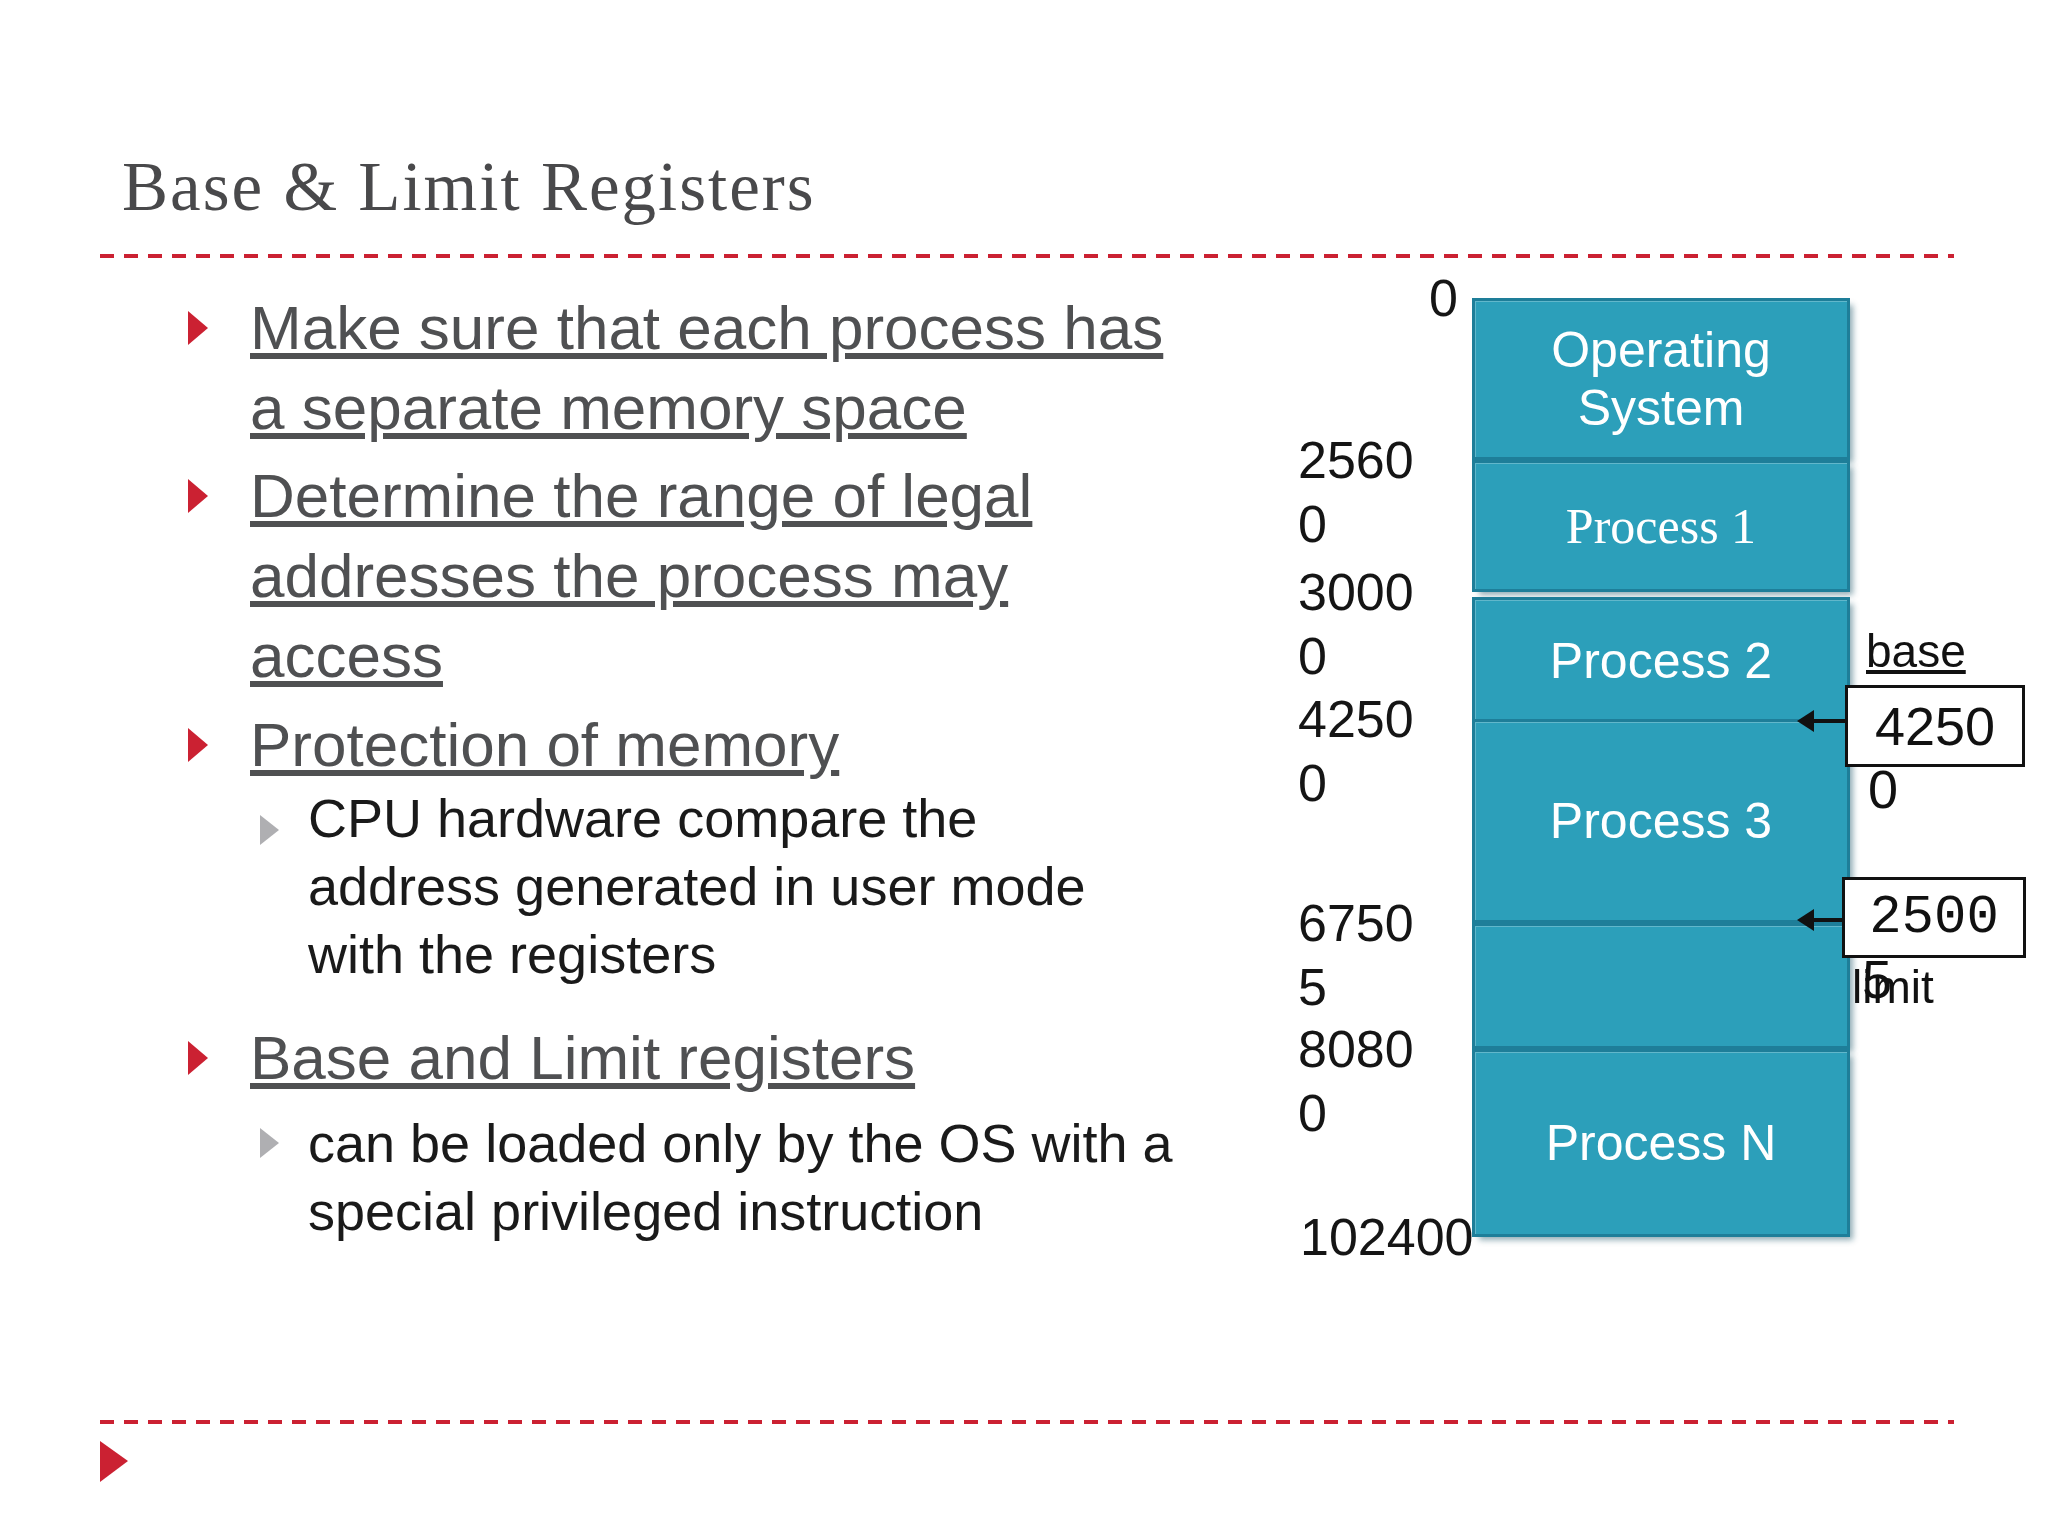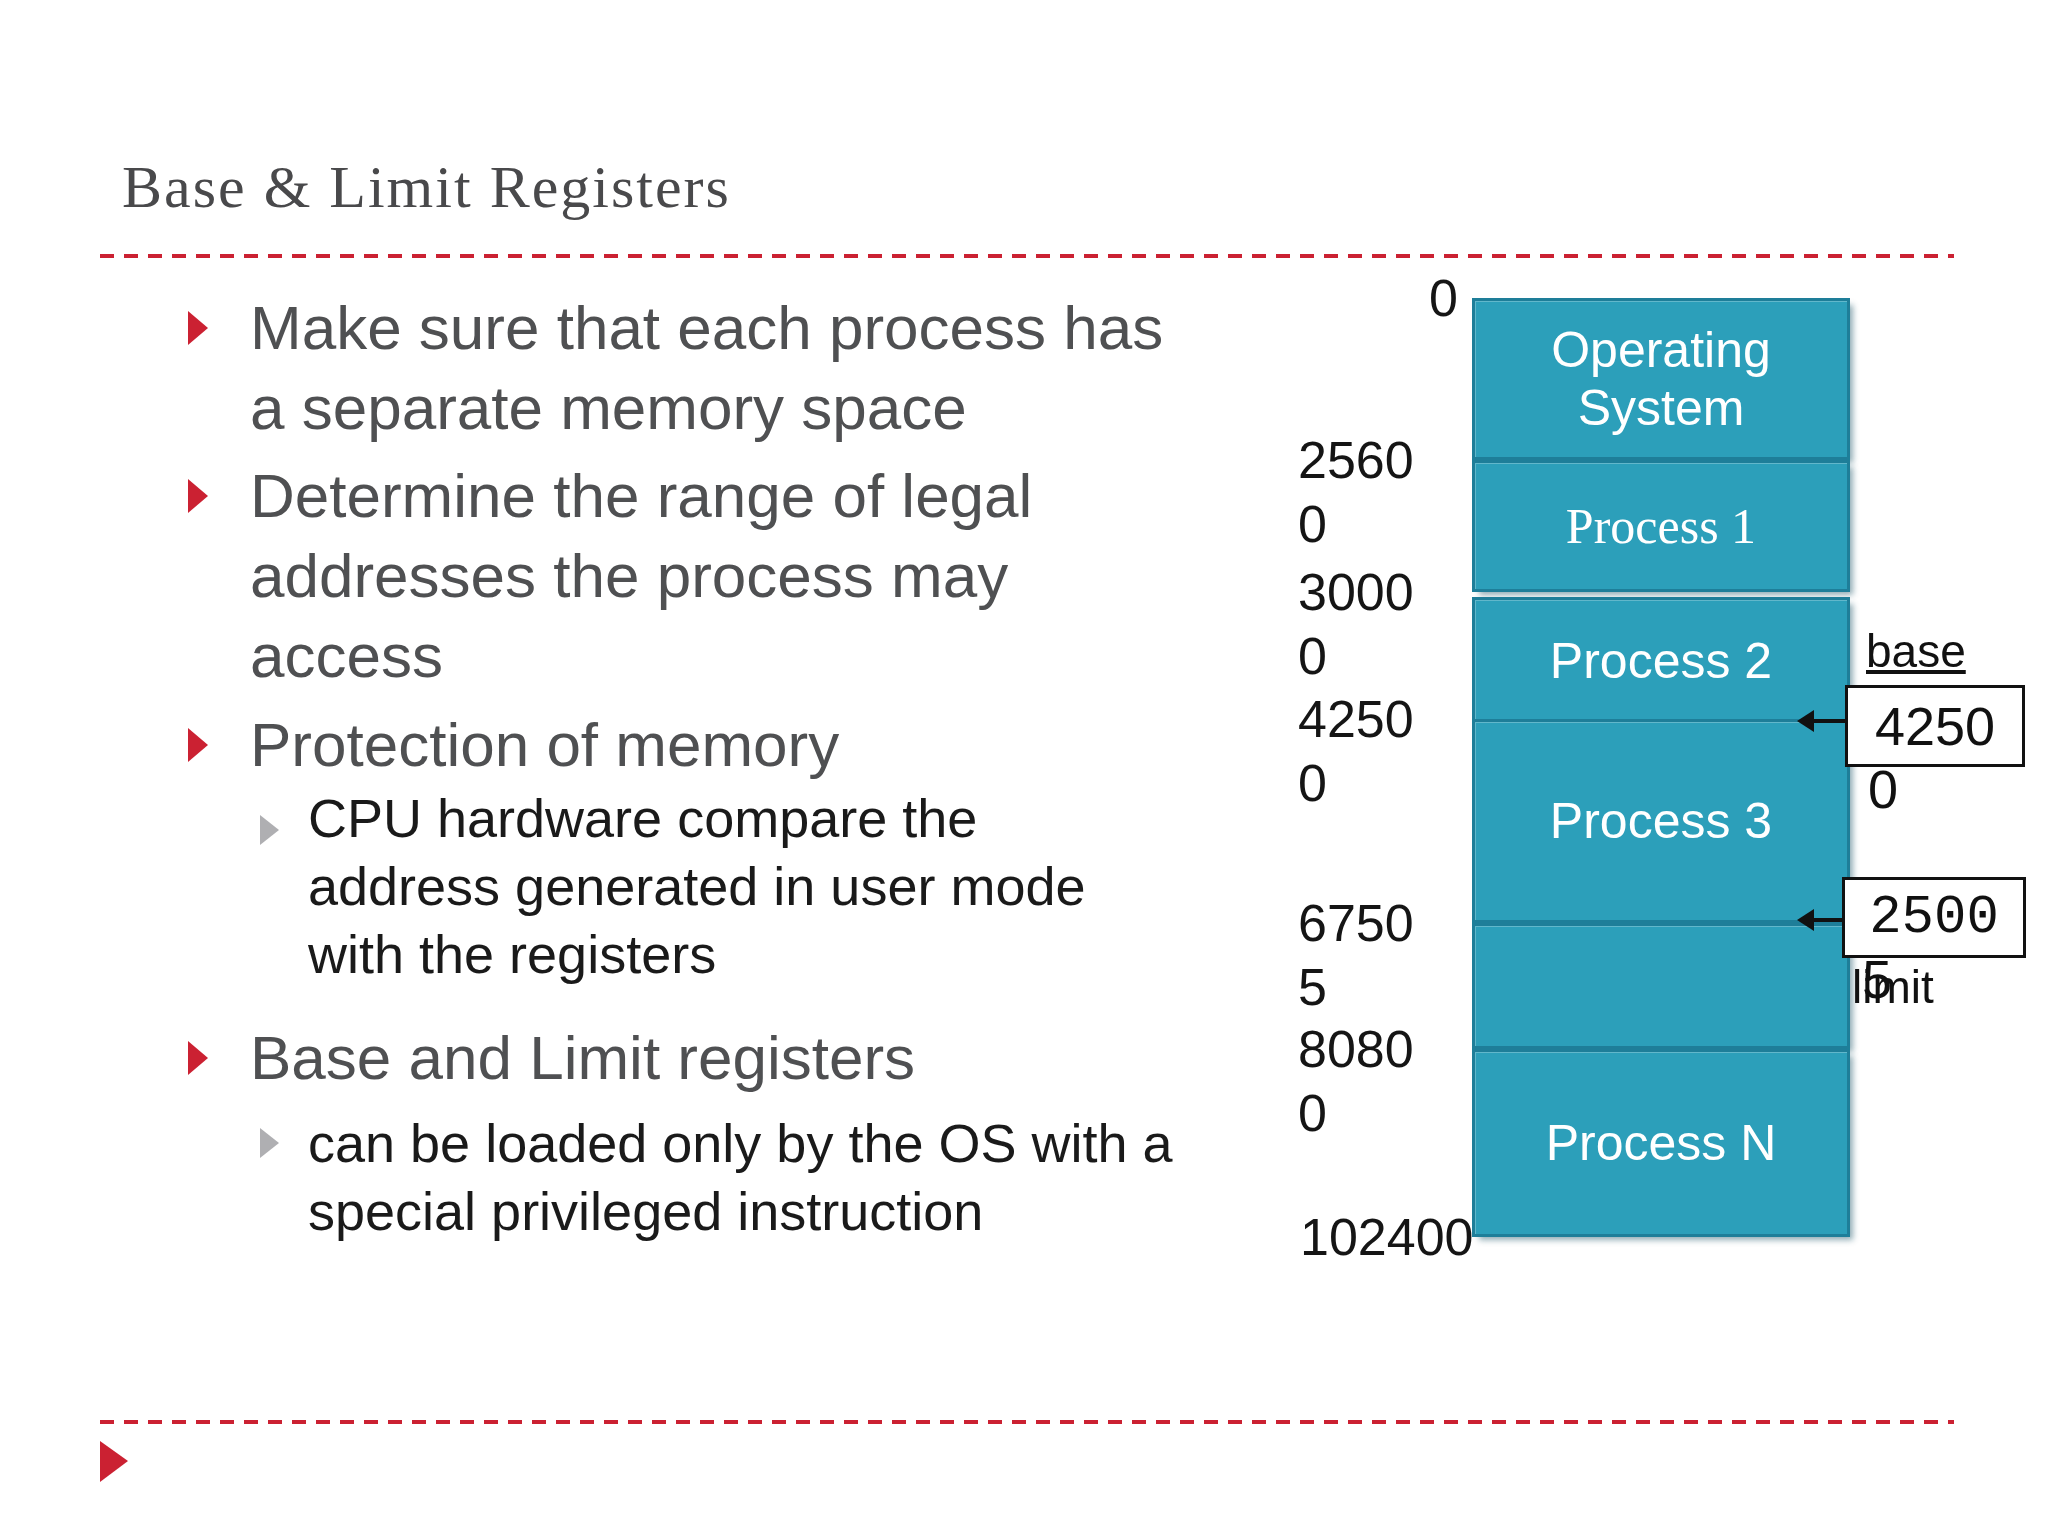"Base & Limit Registers" .slide-title { font-size: 60px -> 69px }
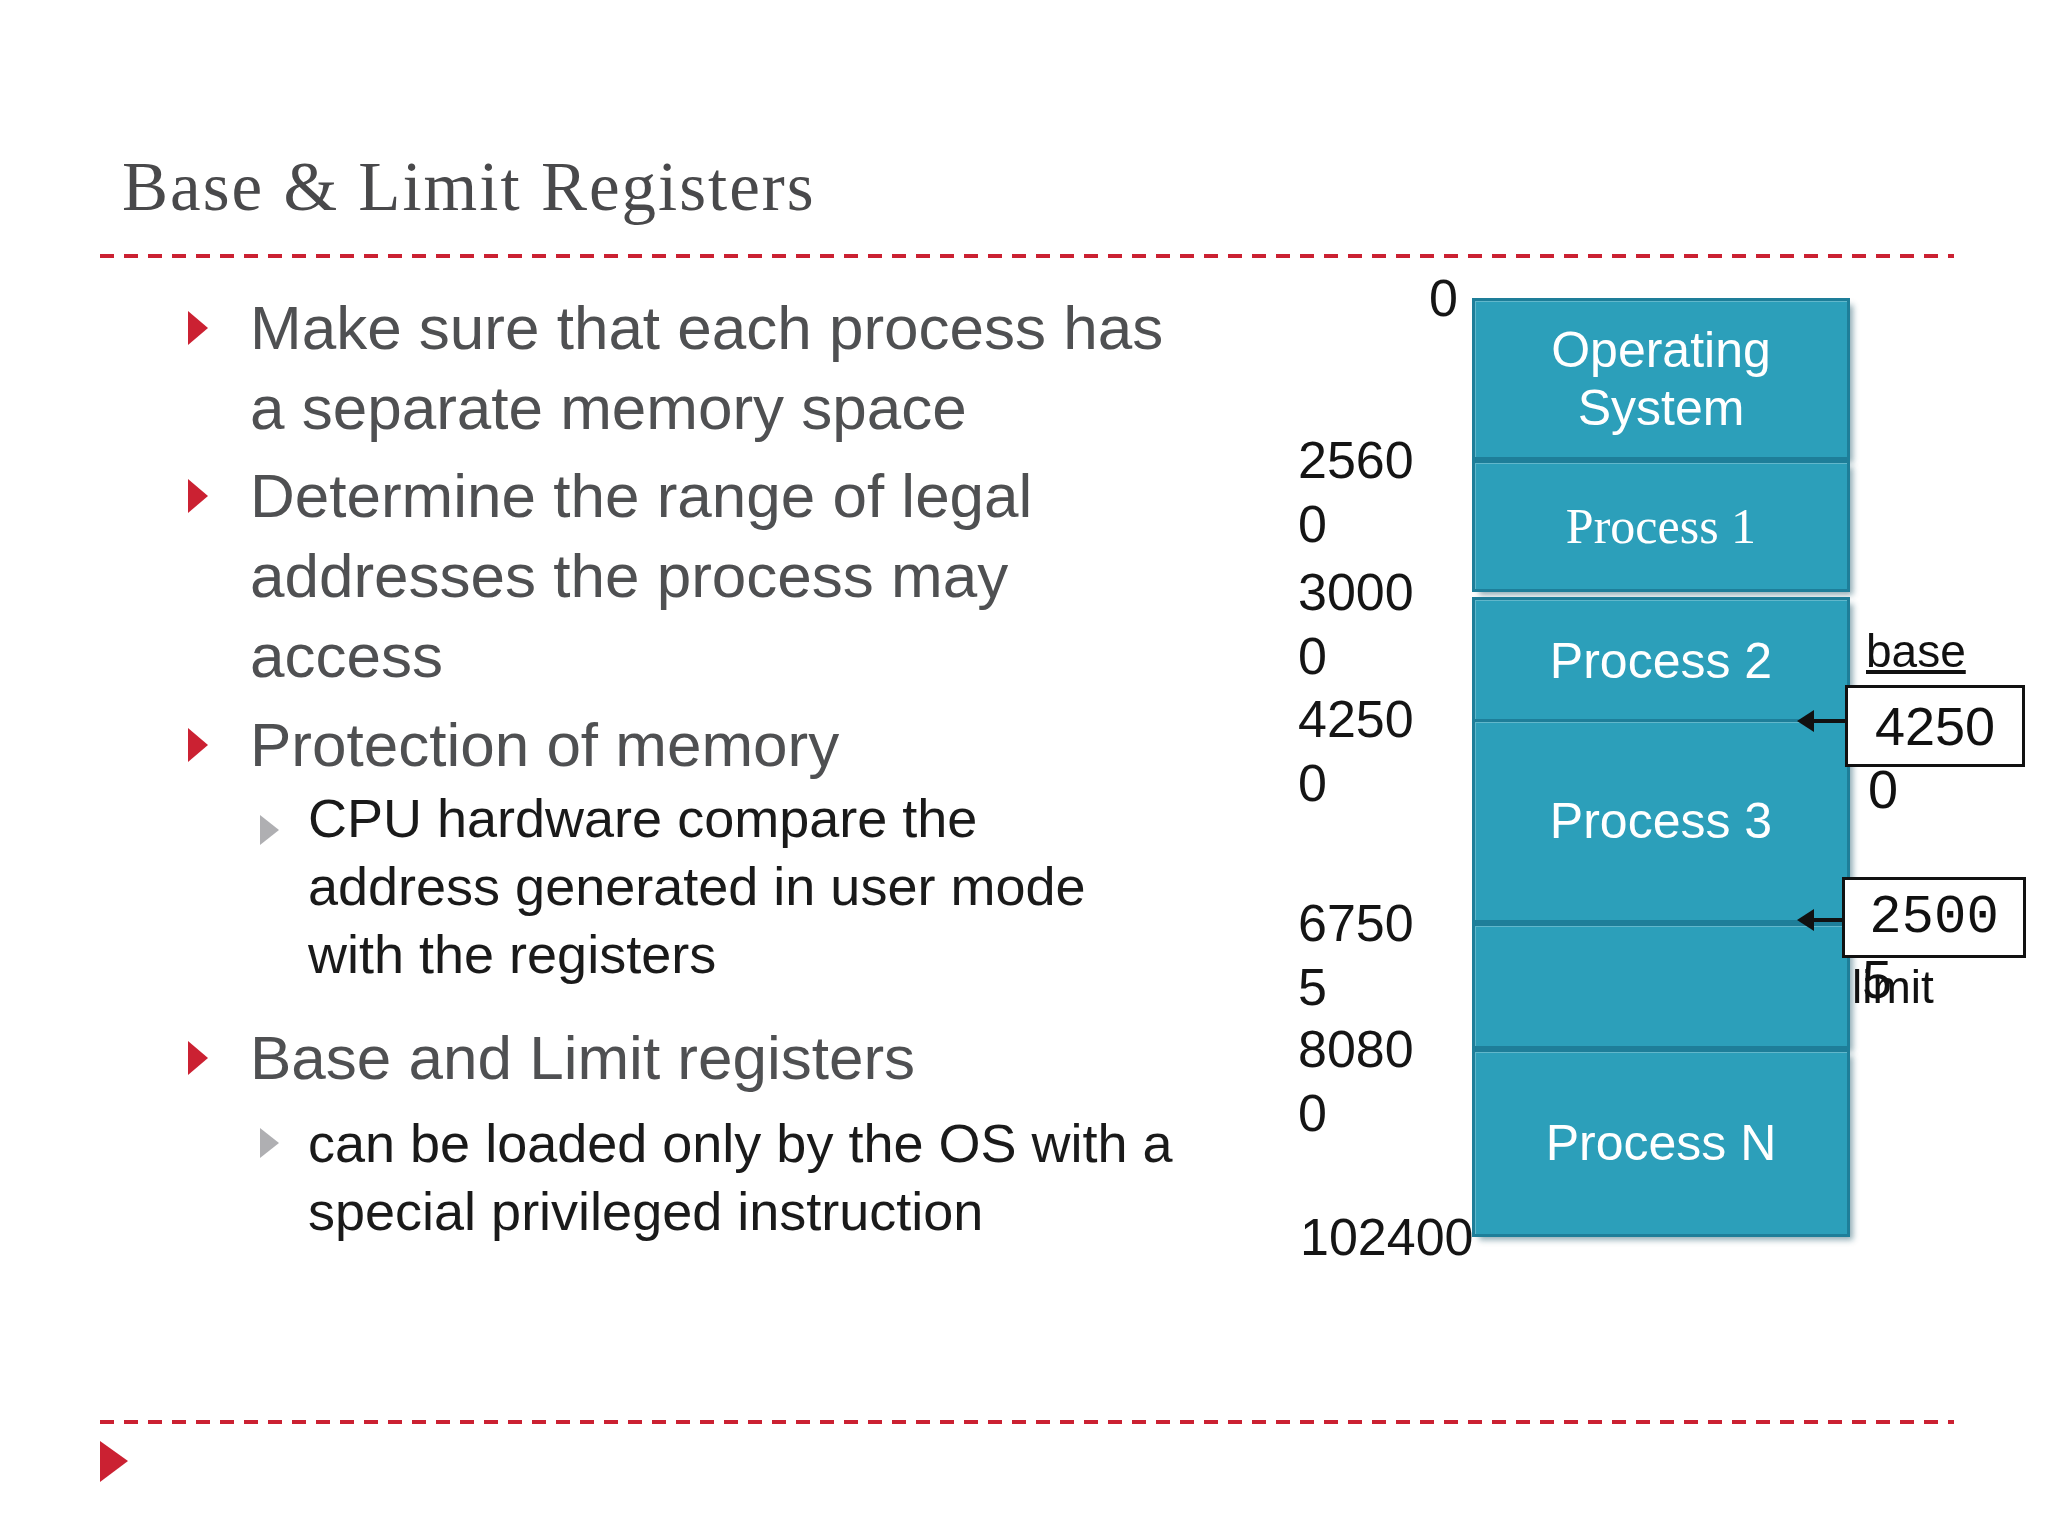"Make sure that each process" .lvl1 { text-decoration: none -> underline }
